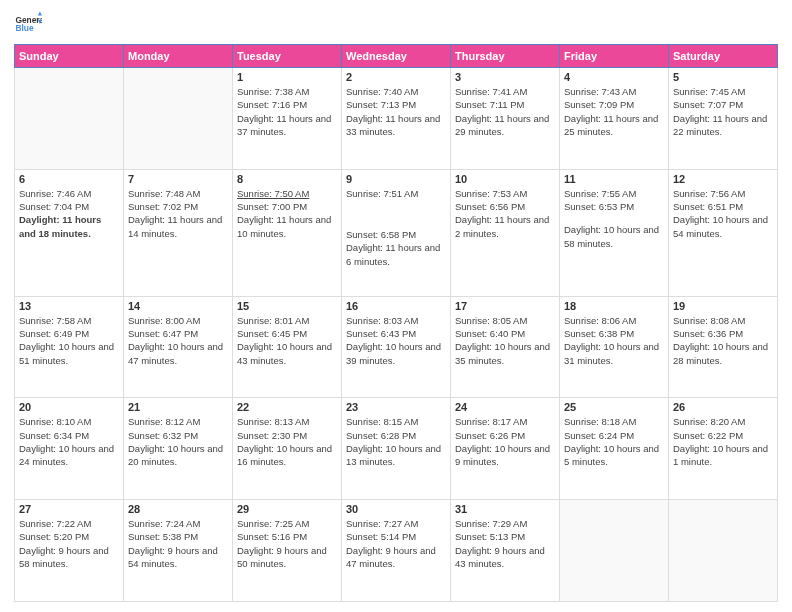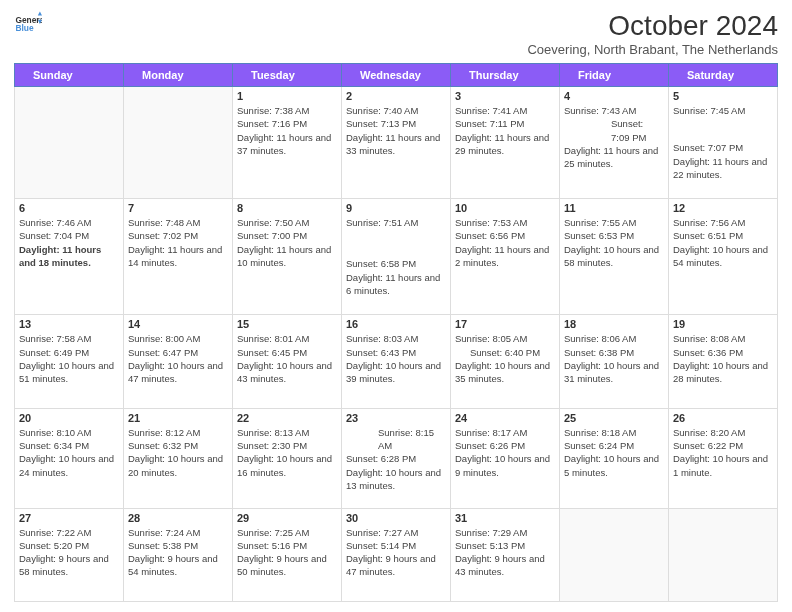"October 2024" div.title-section { html: <div> <div>October 2024</div> <div>Coevering, North Brabant, The Netherlands</div> </div> -> none }
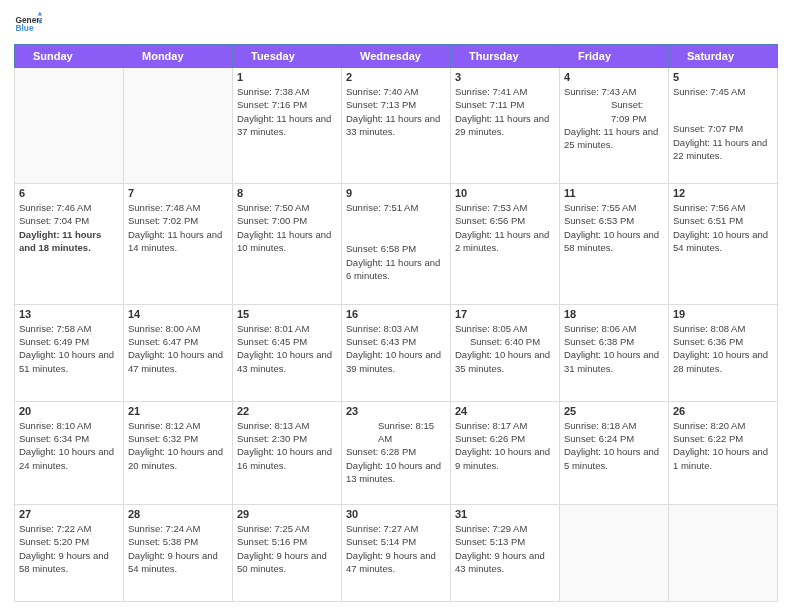"Sunday" .calendar th { background: #8b5cf6 -> #ec4899; padding: 5px 18px -> 5px 4px }
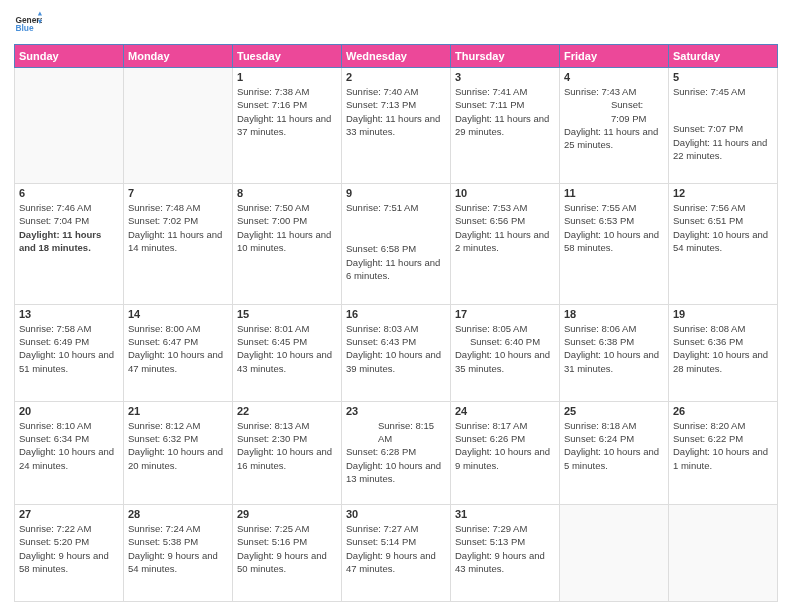"Sunset: 7:09 PM" span { margin-left: 47px -> none }
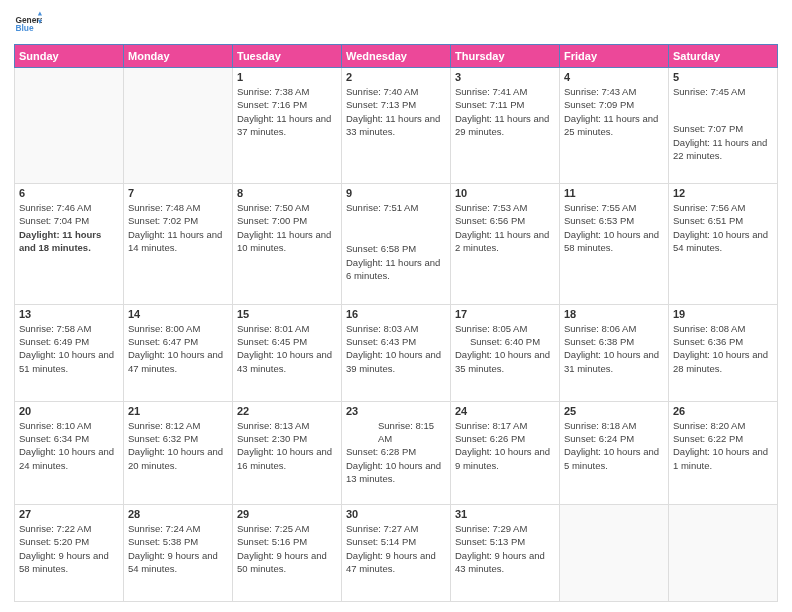"Sunset: 7:07 PM" span { margin-top: 24px -> none }
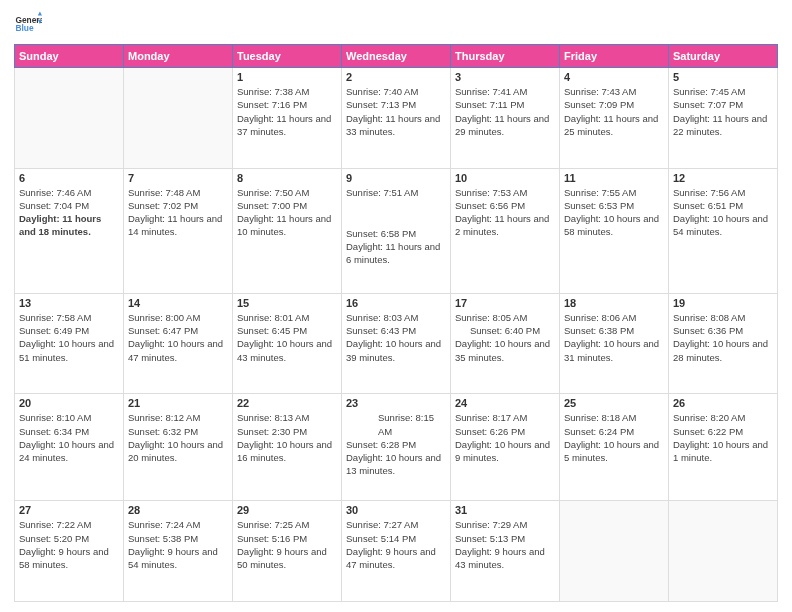"Sunrise: 7:50 AM" span { text-decoration: none -> underline }
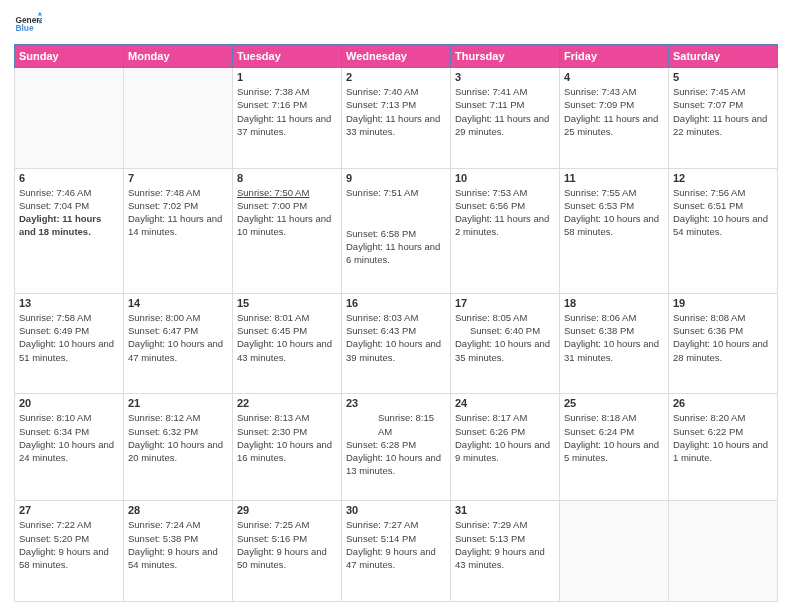"Daylight: 10 hours and 58" span { margin-top: none -> 10px }
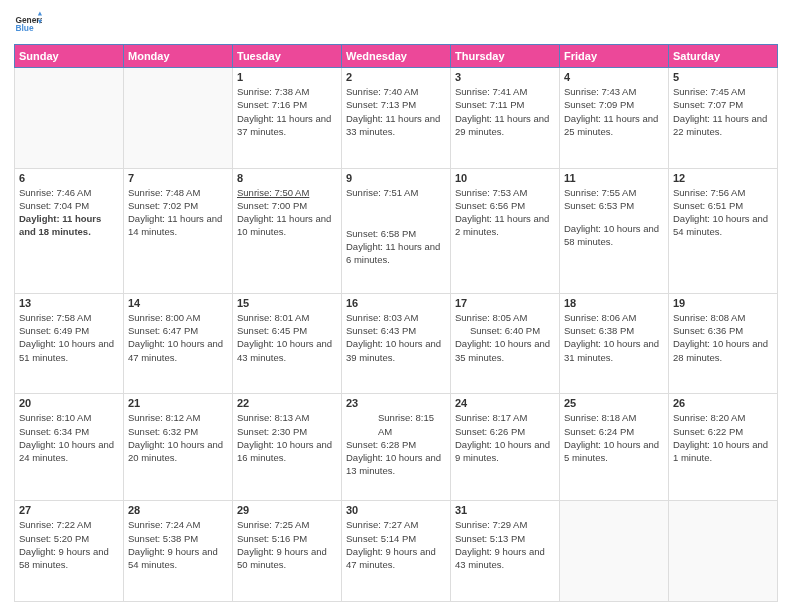"Sunset: 6:40 PM" span { text-align: center -> none }
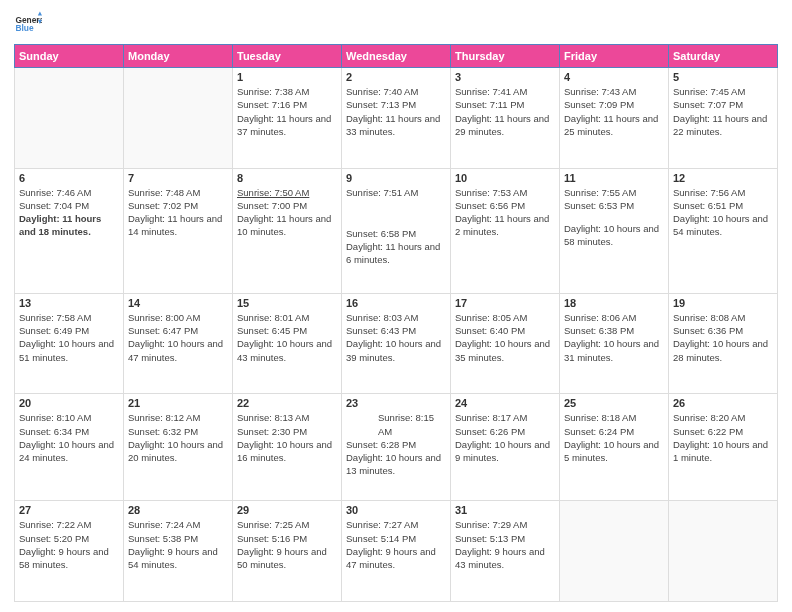"Sunrise: 8:15 AM" span { margin-left: 32px -> none }
